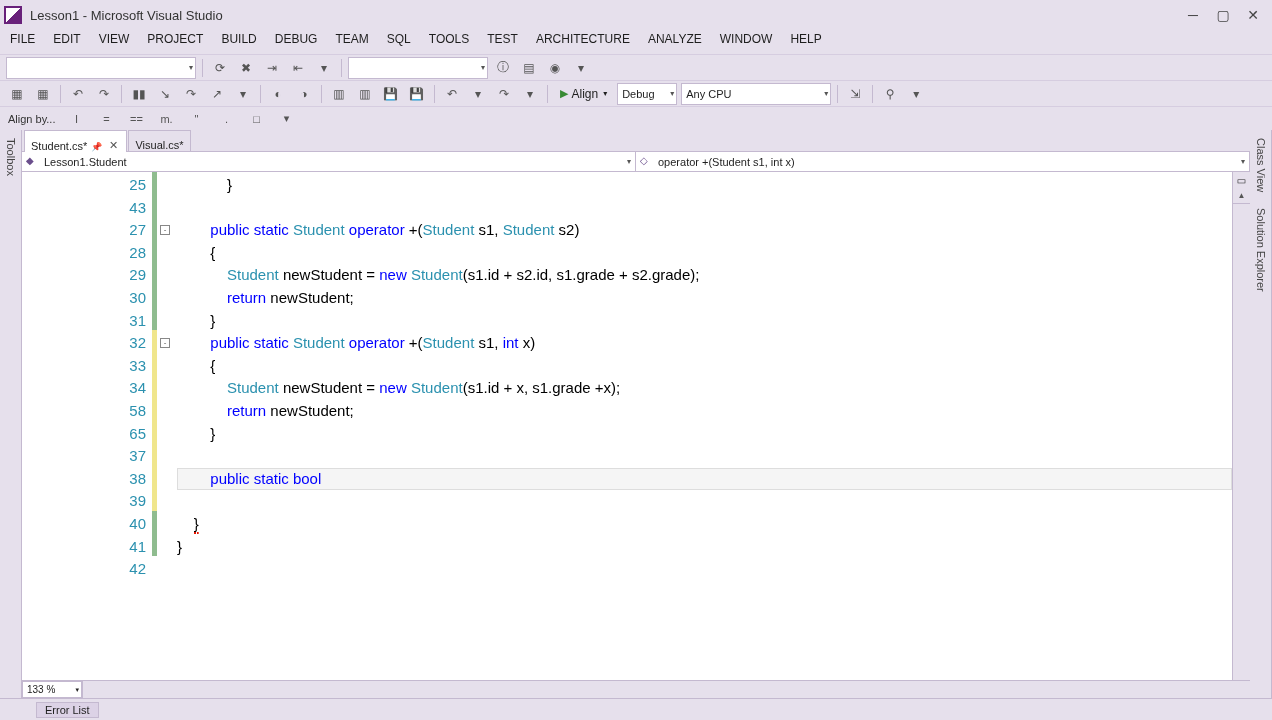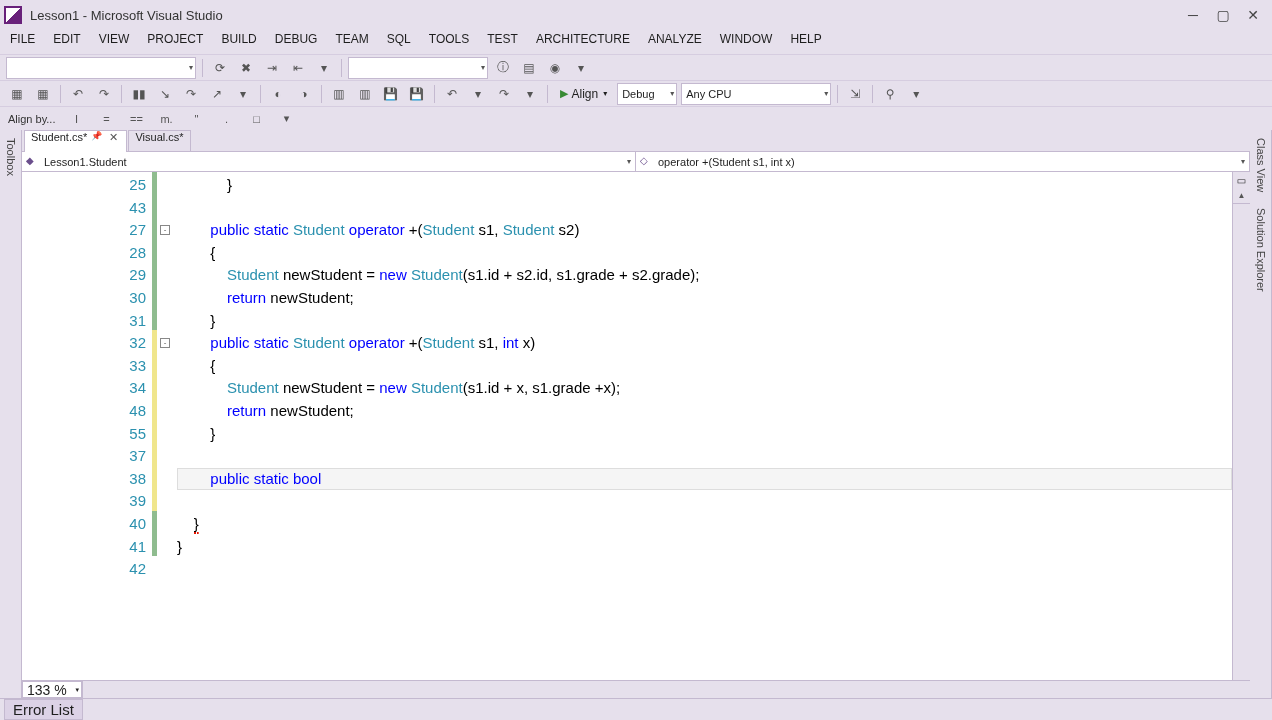"Student.cs*" .file-tab { align-items: flex-start -> flex-end }
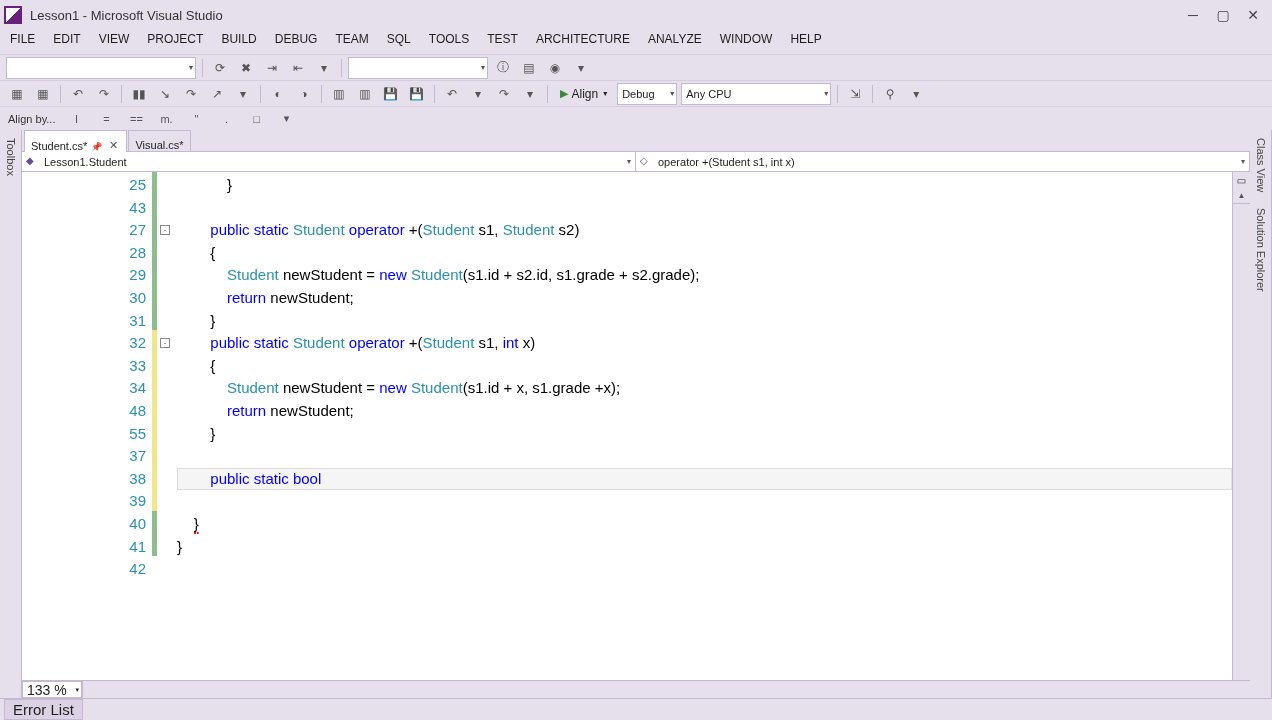"48" div.ln { text: 48 -> 58 }
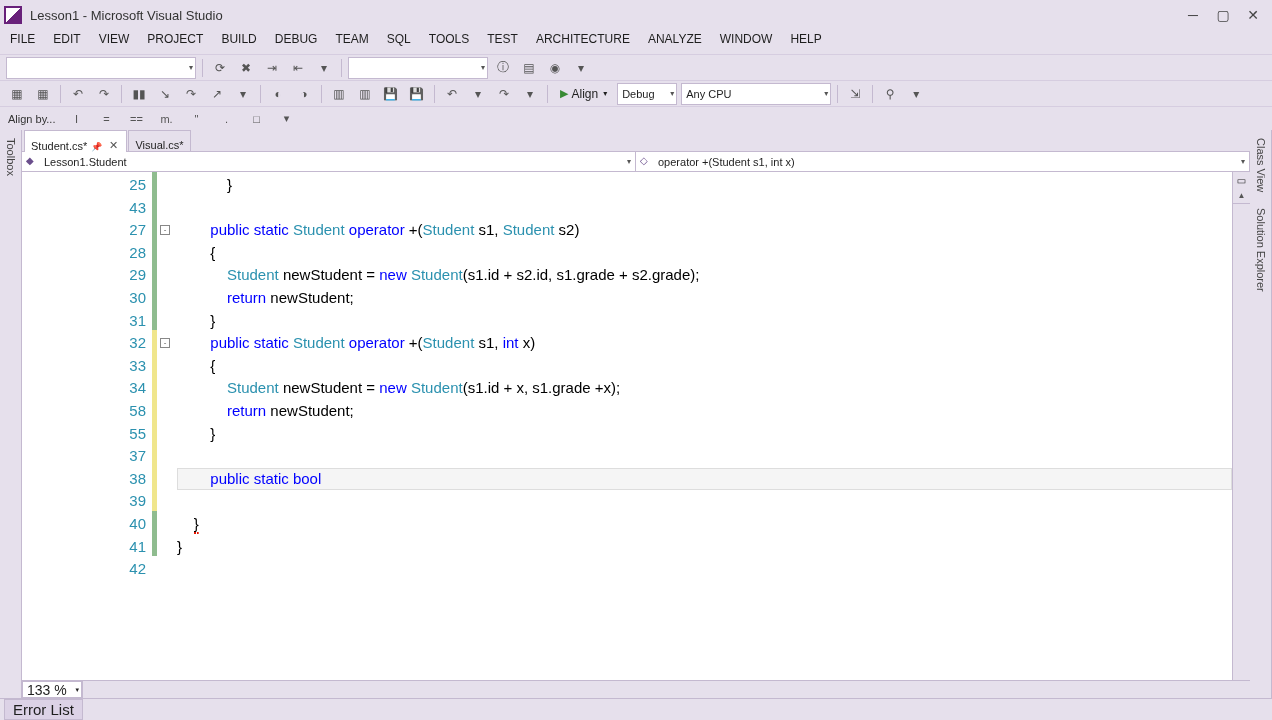"55" div.ln { text: 55 -> 65 }
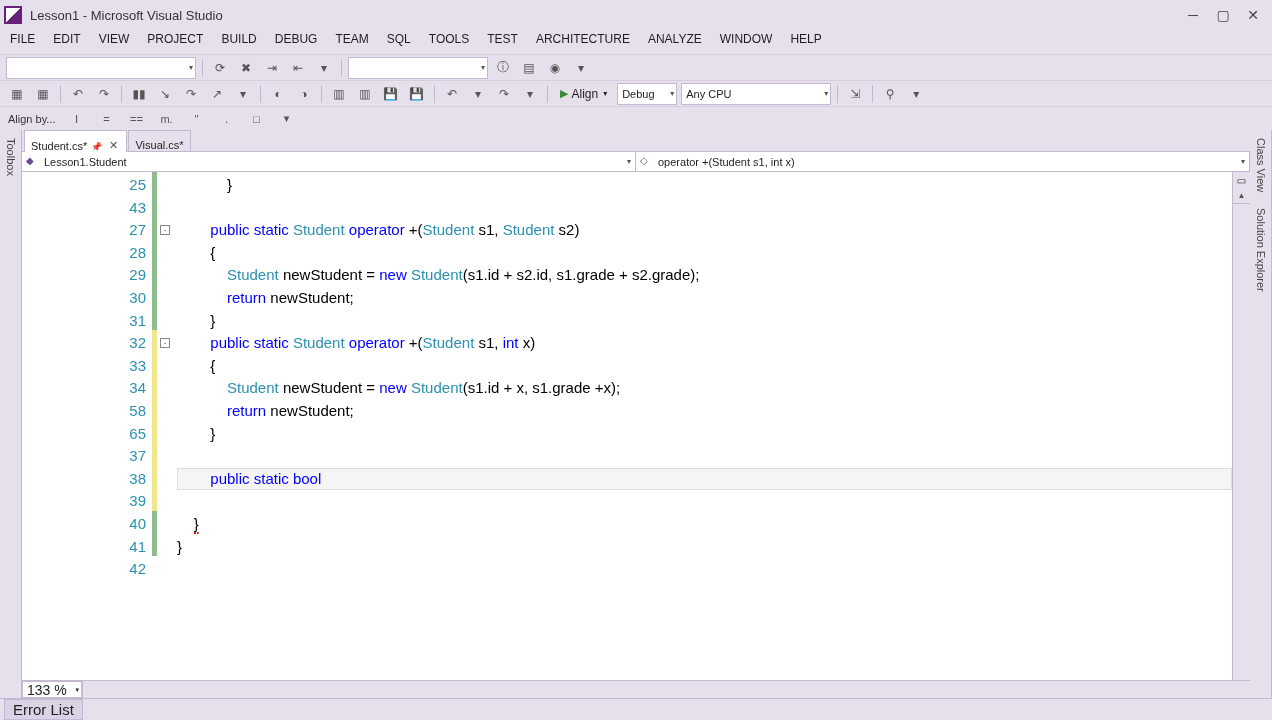"133 %" .zoom-combo { font-size: 14px -> 10px }
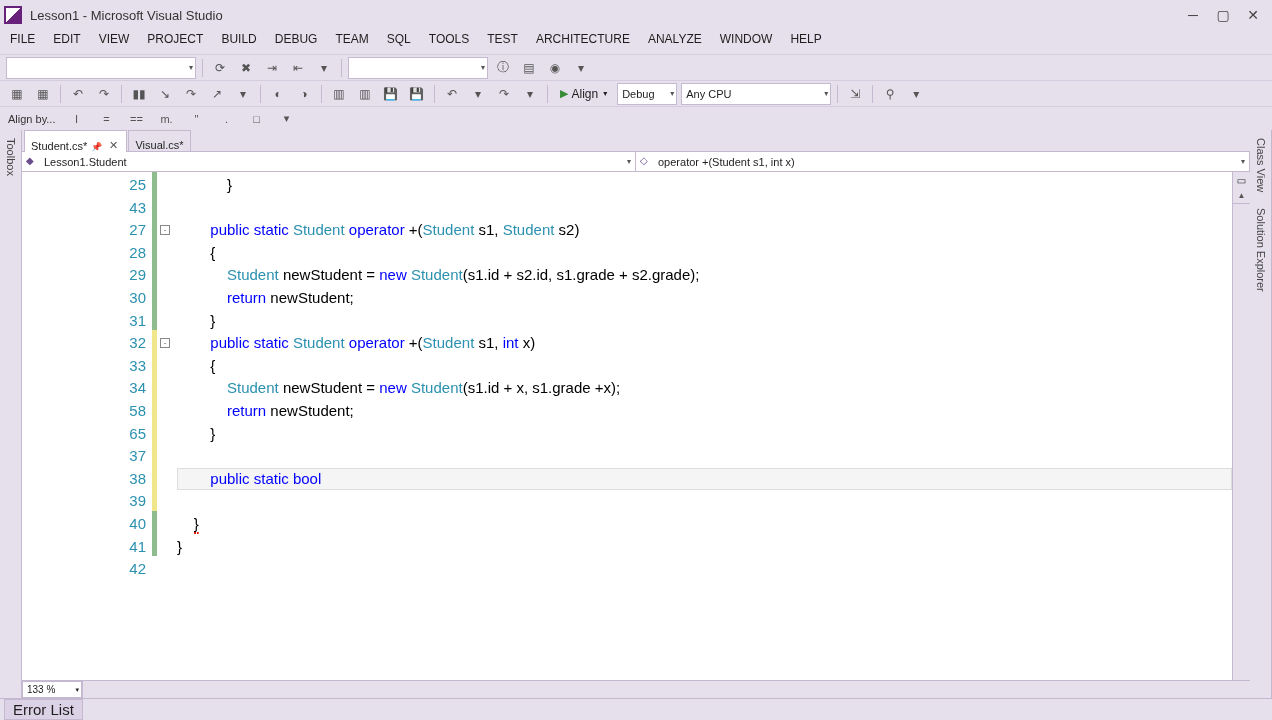"Error List" .bottom-tab-item { font-size: 15px -> 11px; margin-left: none -> 32px }
